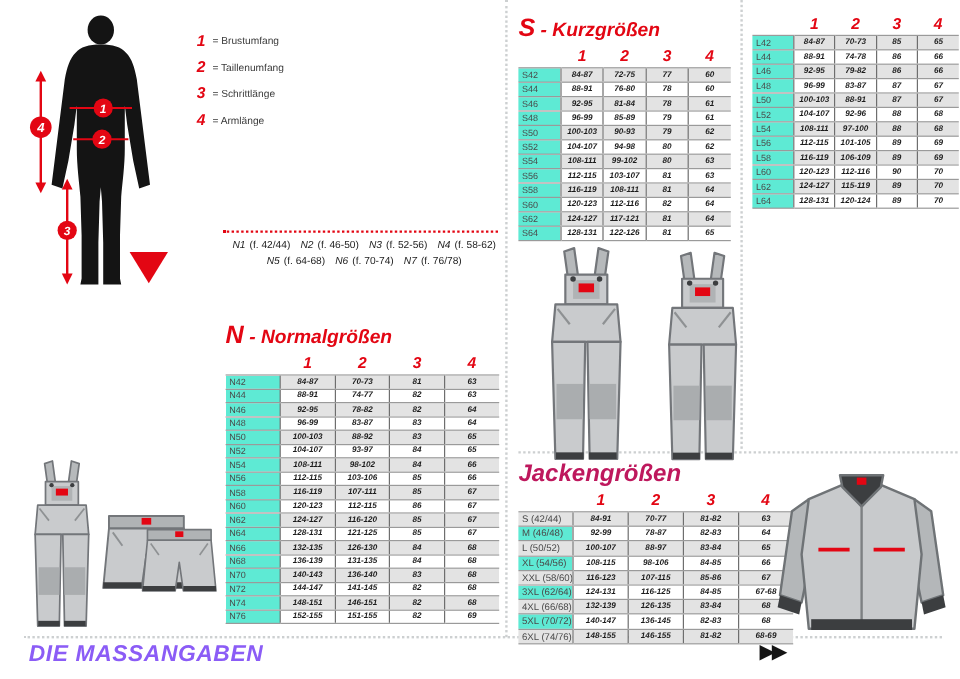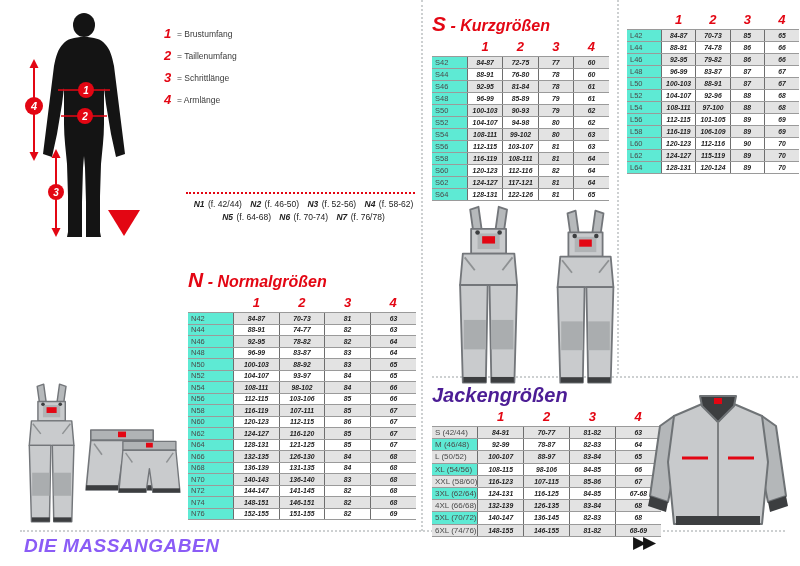"N1" #shorts-box .code { font-weight: bold -> normal }
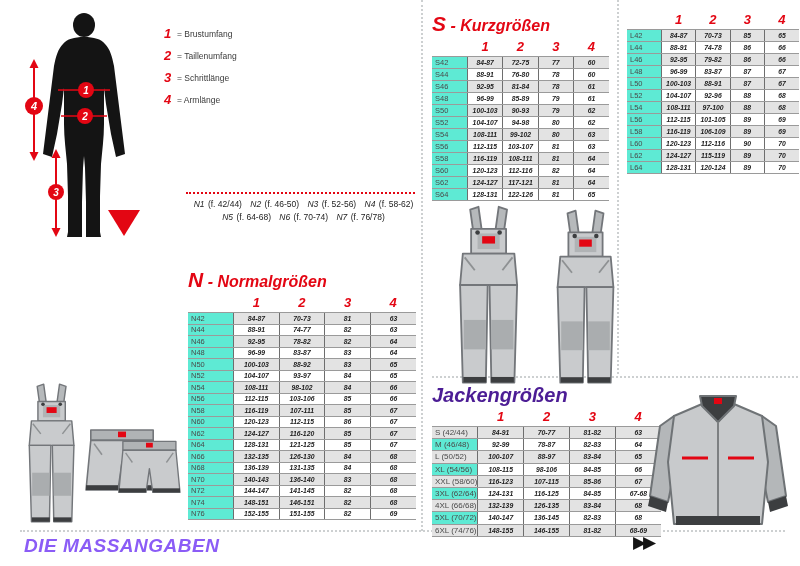"Jackengrößen" .sec-title { color: #4c1d95 -> #be185d }
